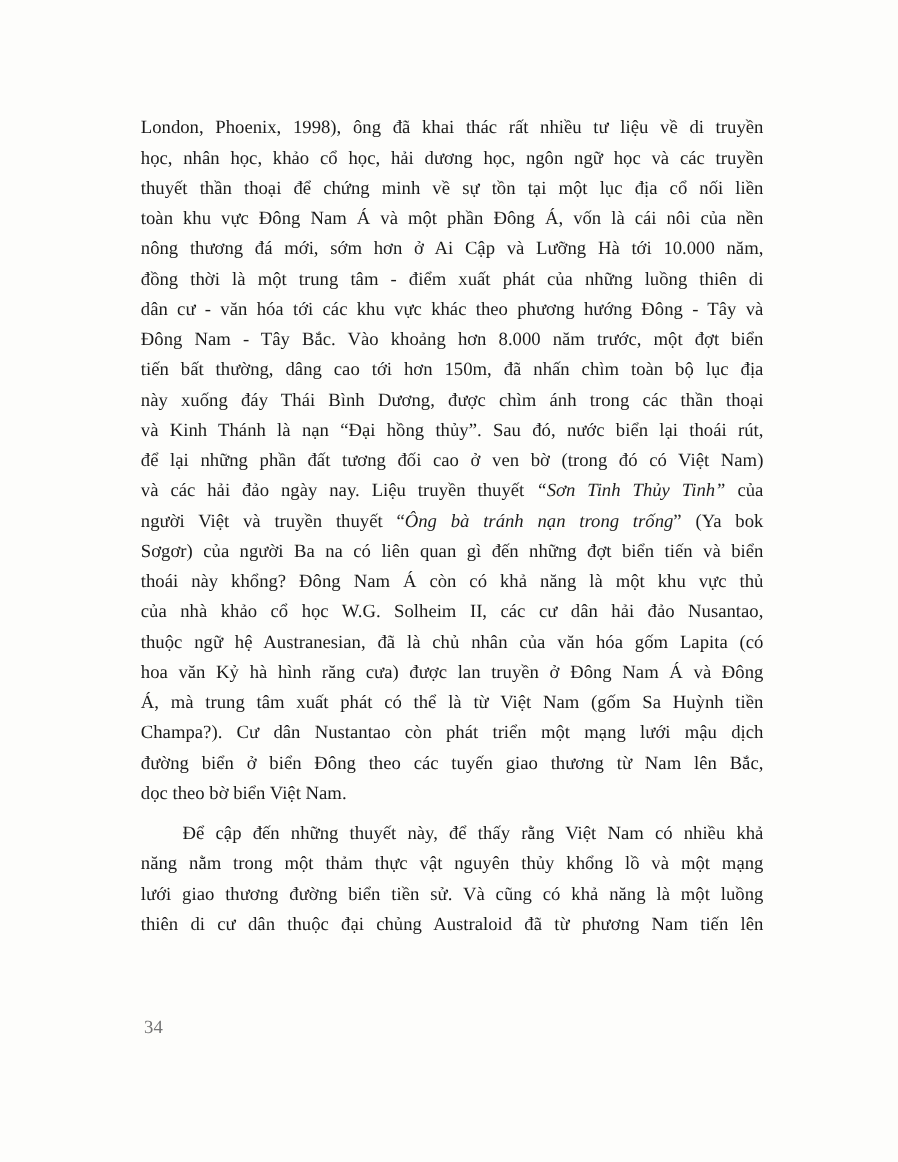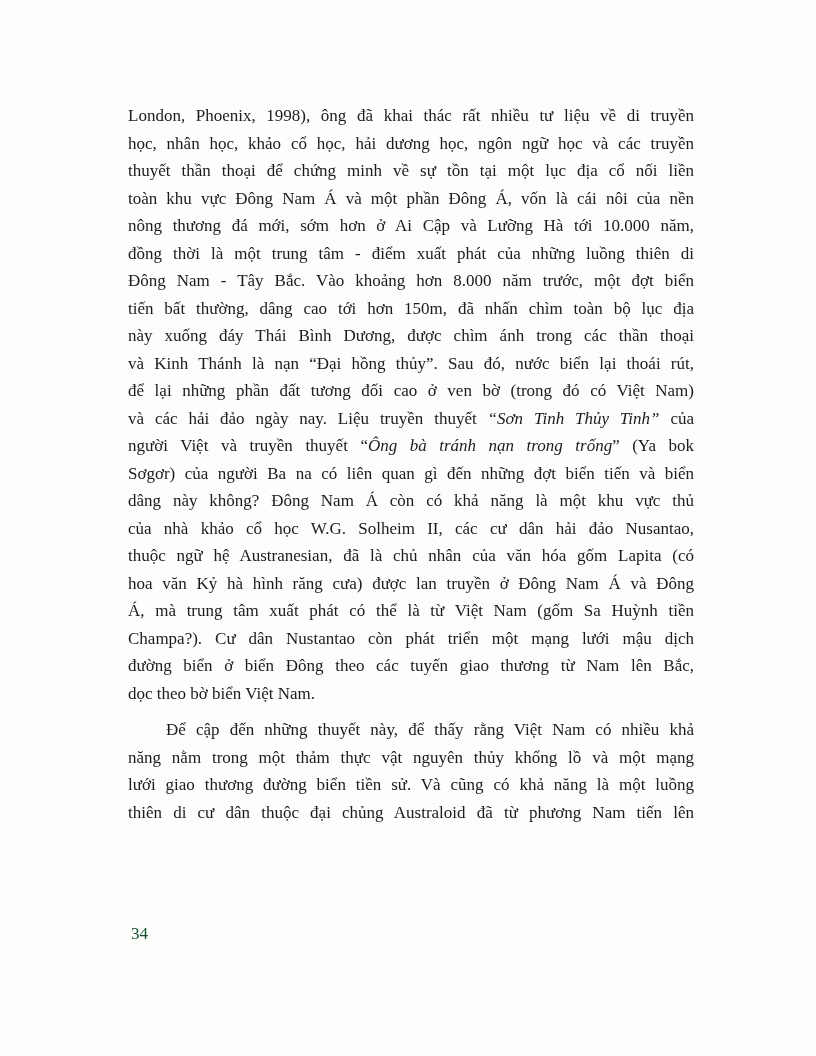"dân cư - văn hóa" div.line { html: none -> <div><span>dân cư - văn hóa tới các khu vực khác theo phương hướng Đông - Tây và</span></div> }
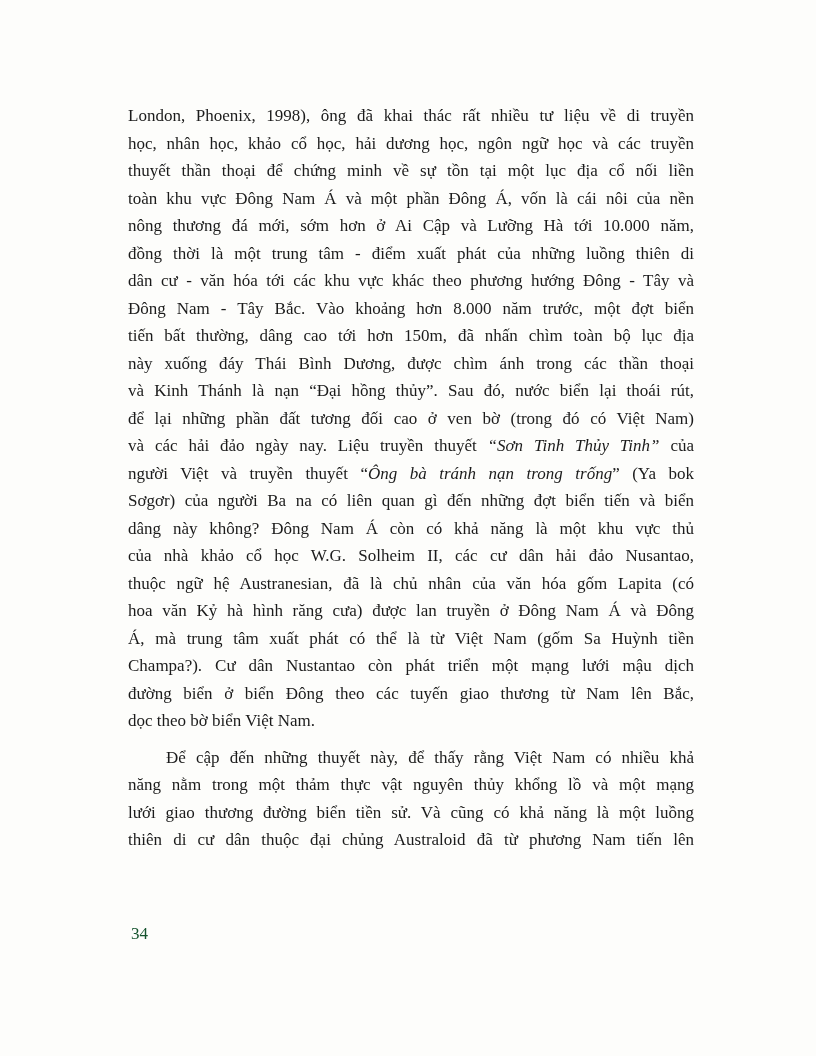"dâng này không? Đông Nam" span { text: dâng này không -> thoái này khổng }
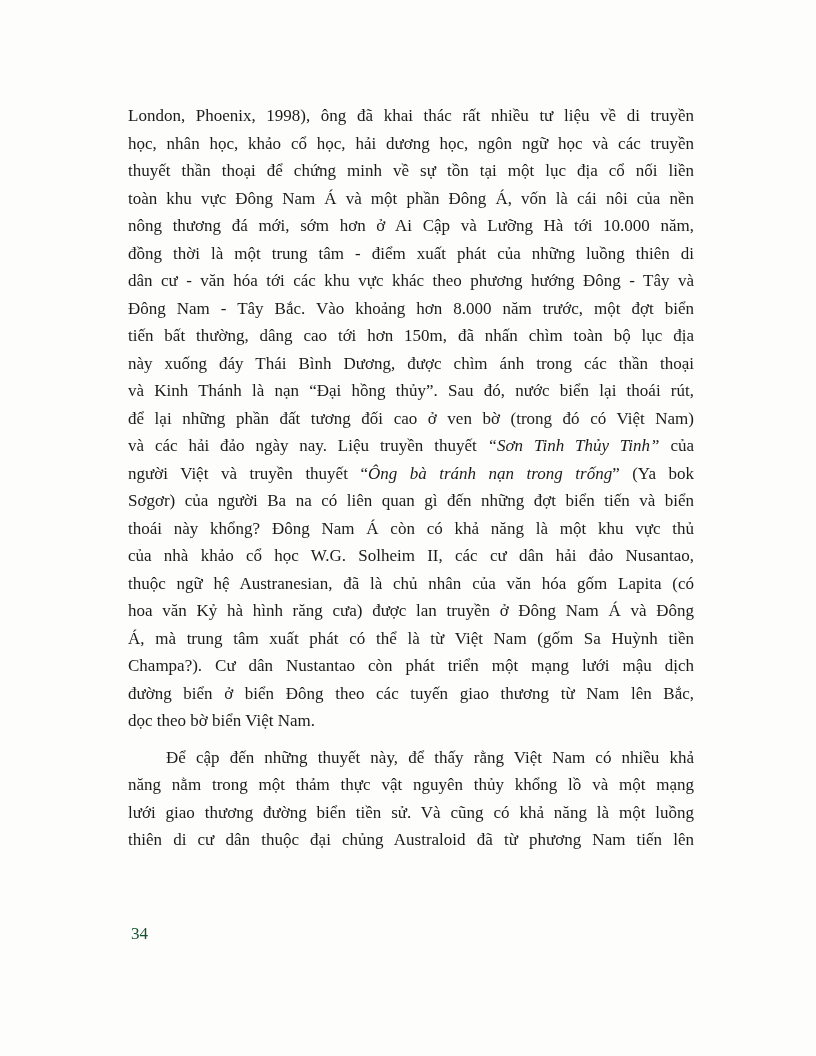"34" .page-number { color: #14532d -> #737373 }
